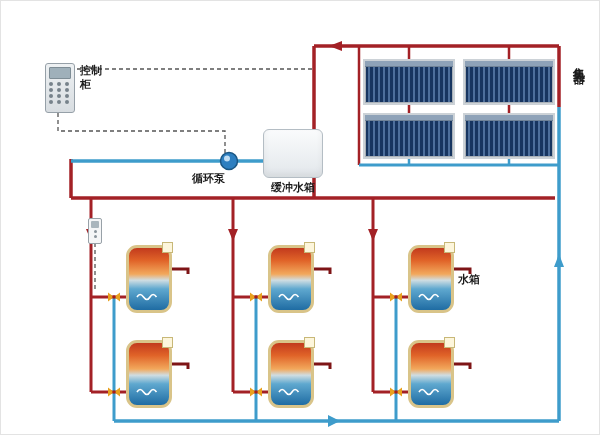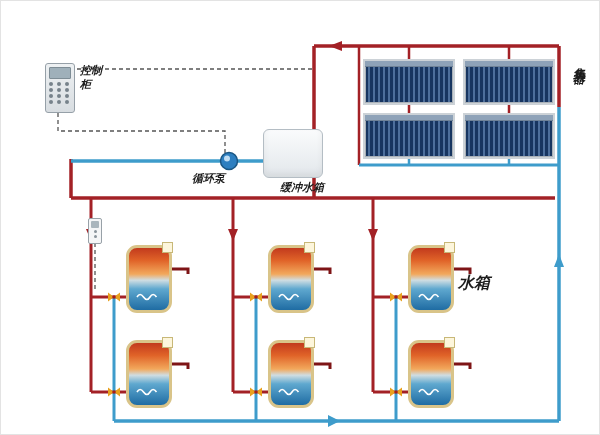"控制柜" .lbl { font-style: italic -> none }
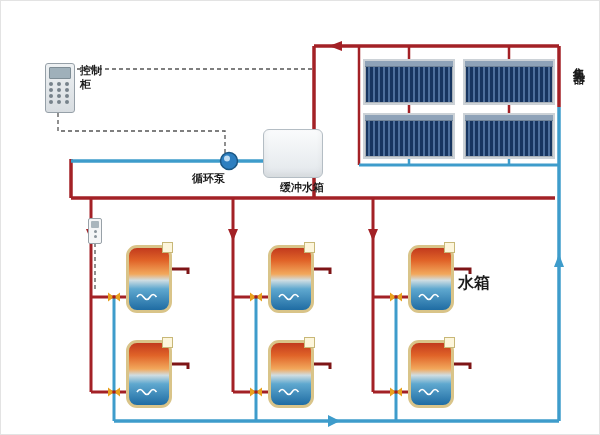"缓冲水箱" div.lbl { text-align: right -> center }
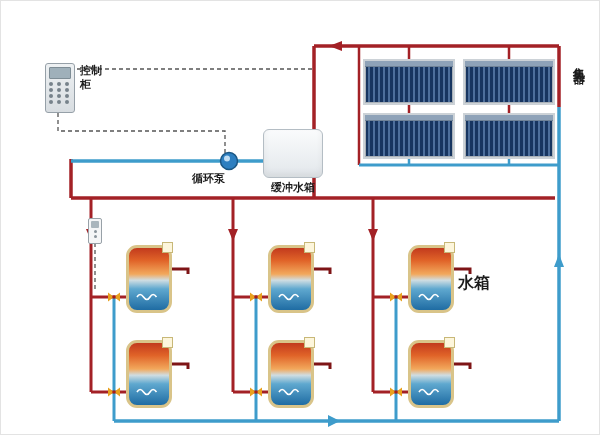"水箱" div.lbl { font-size: 16px -> 11px }
